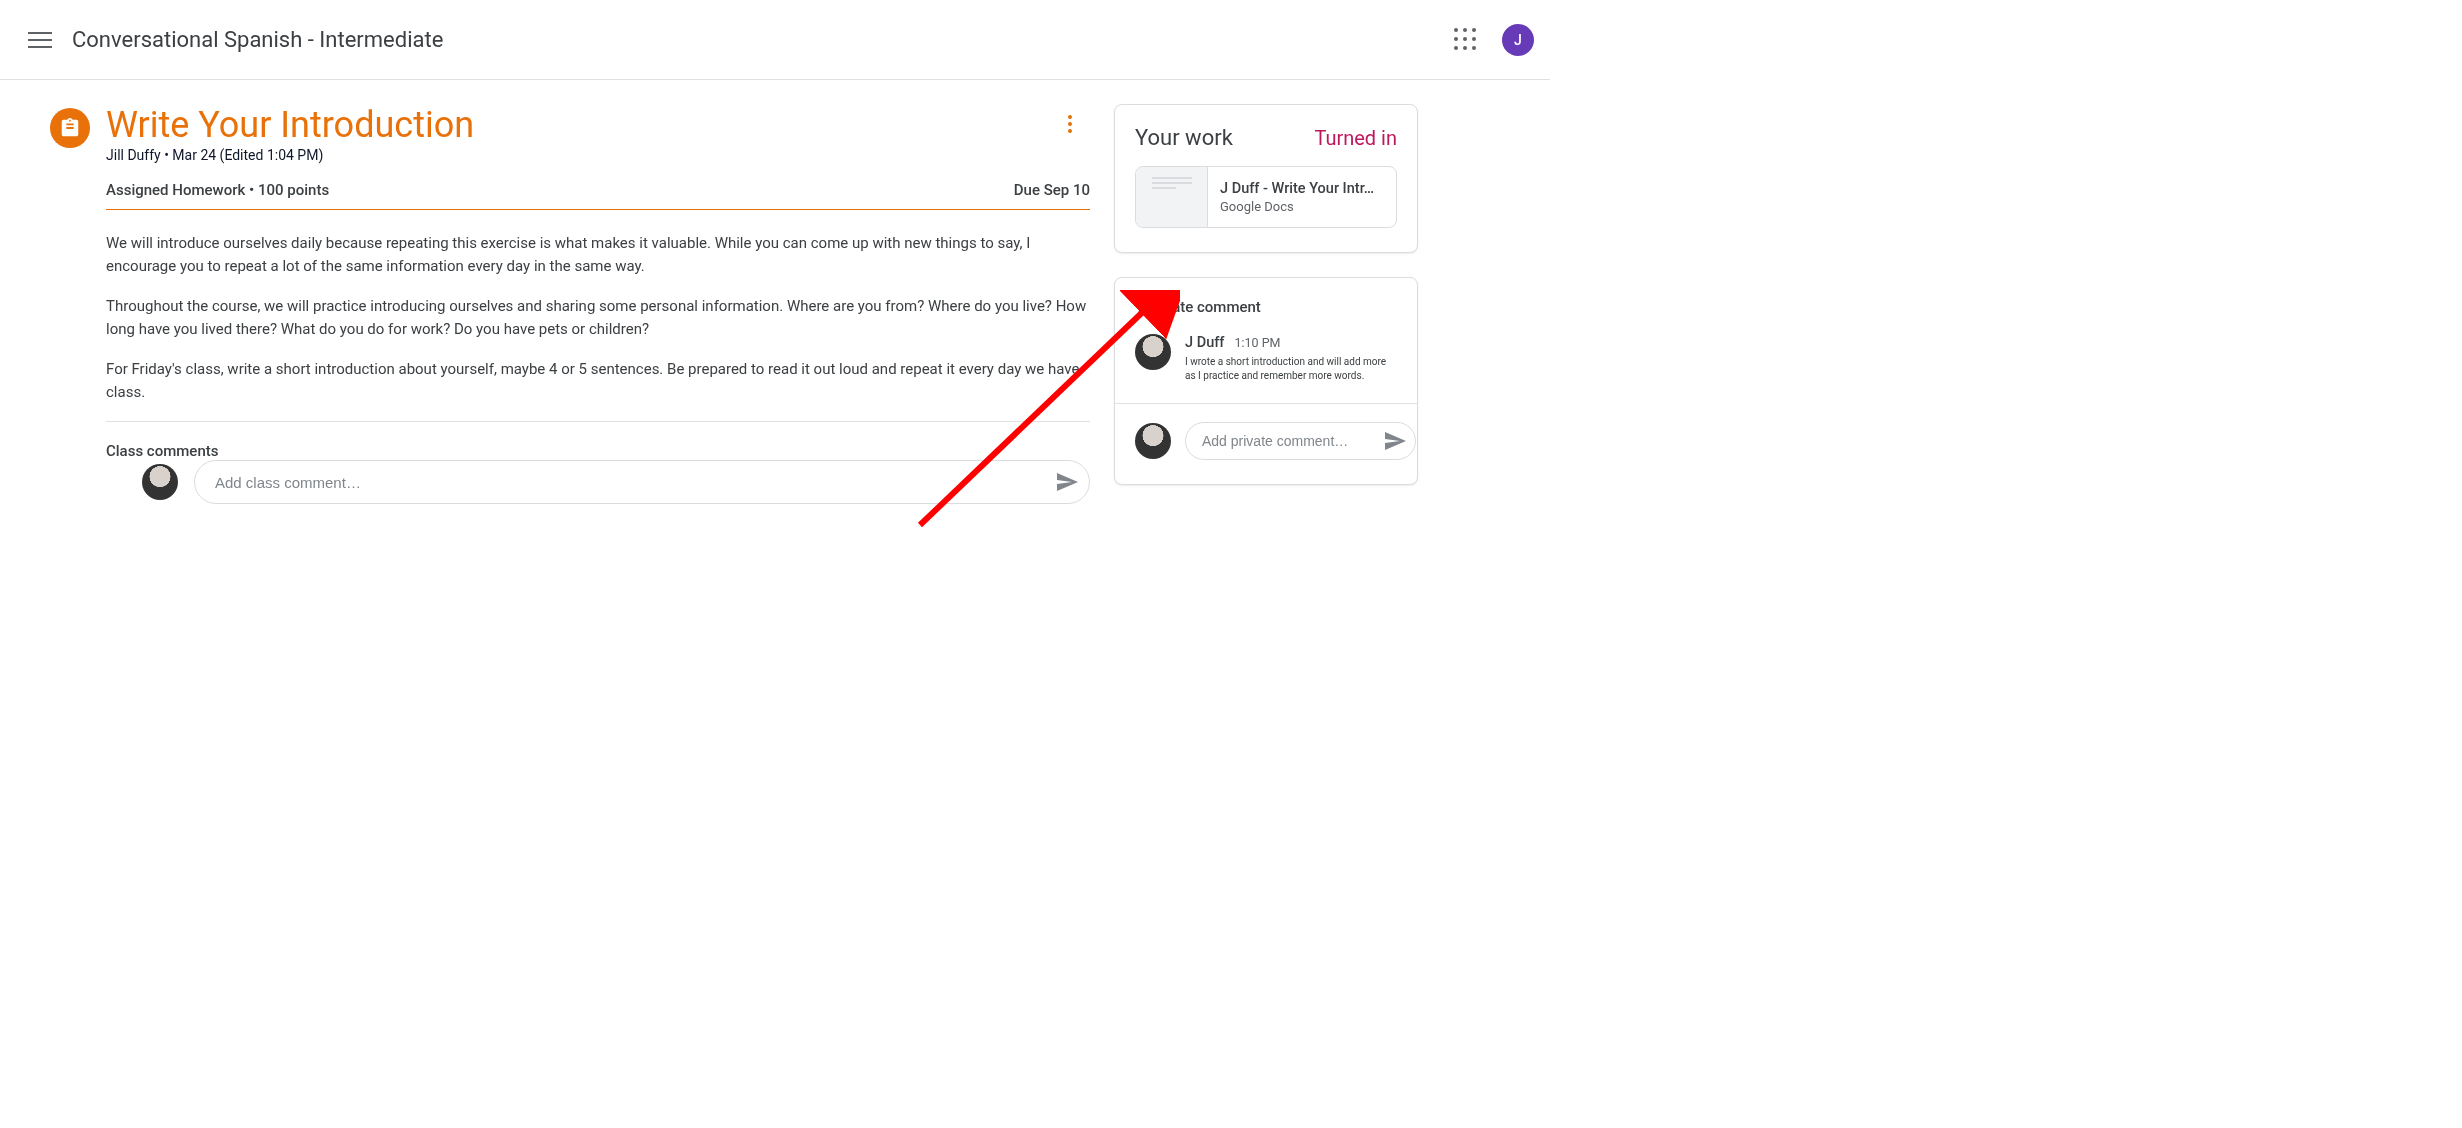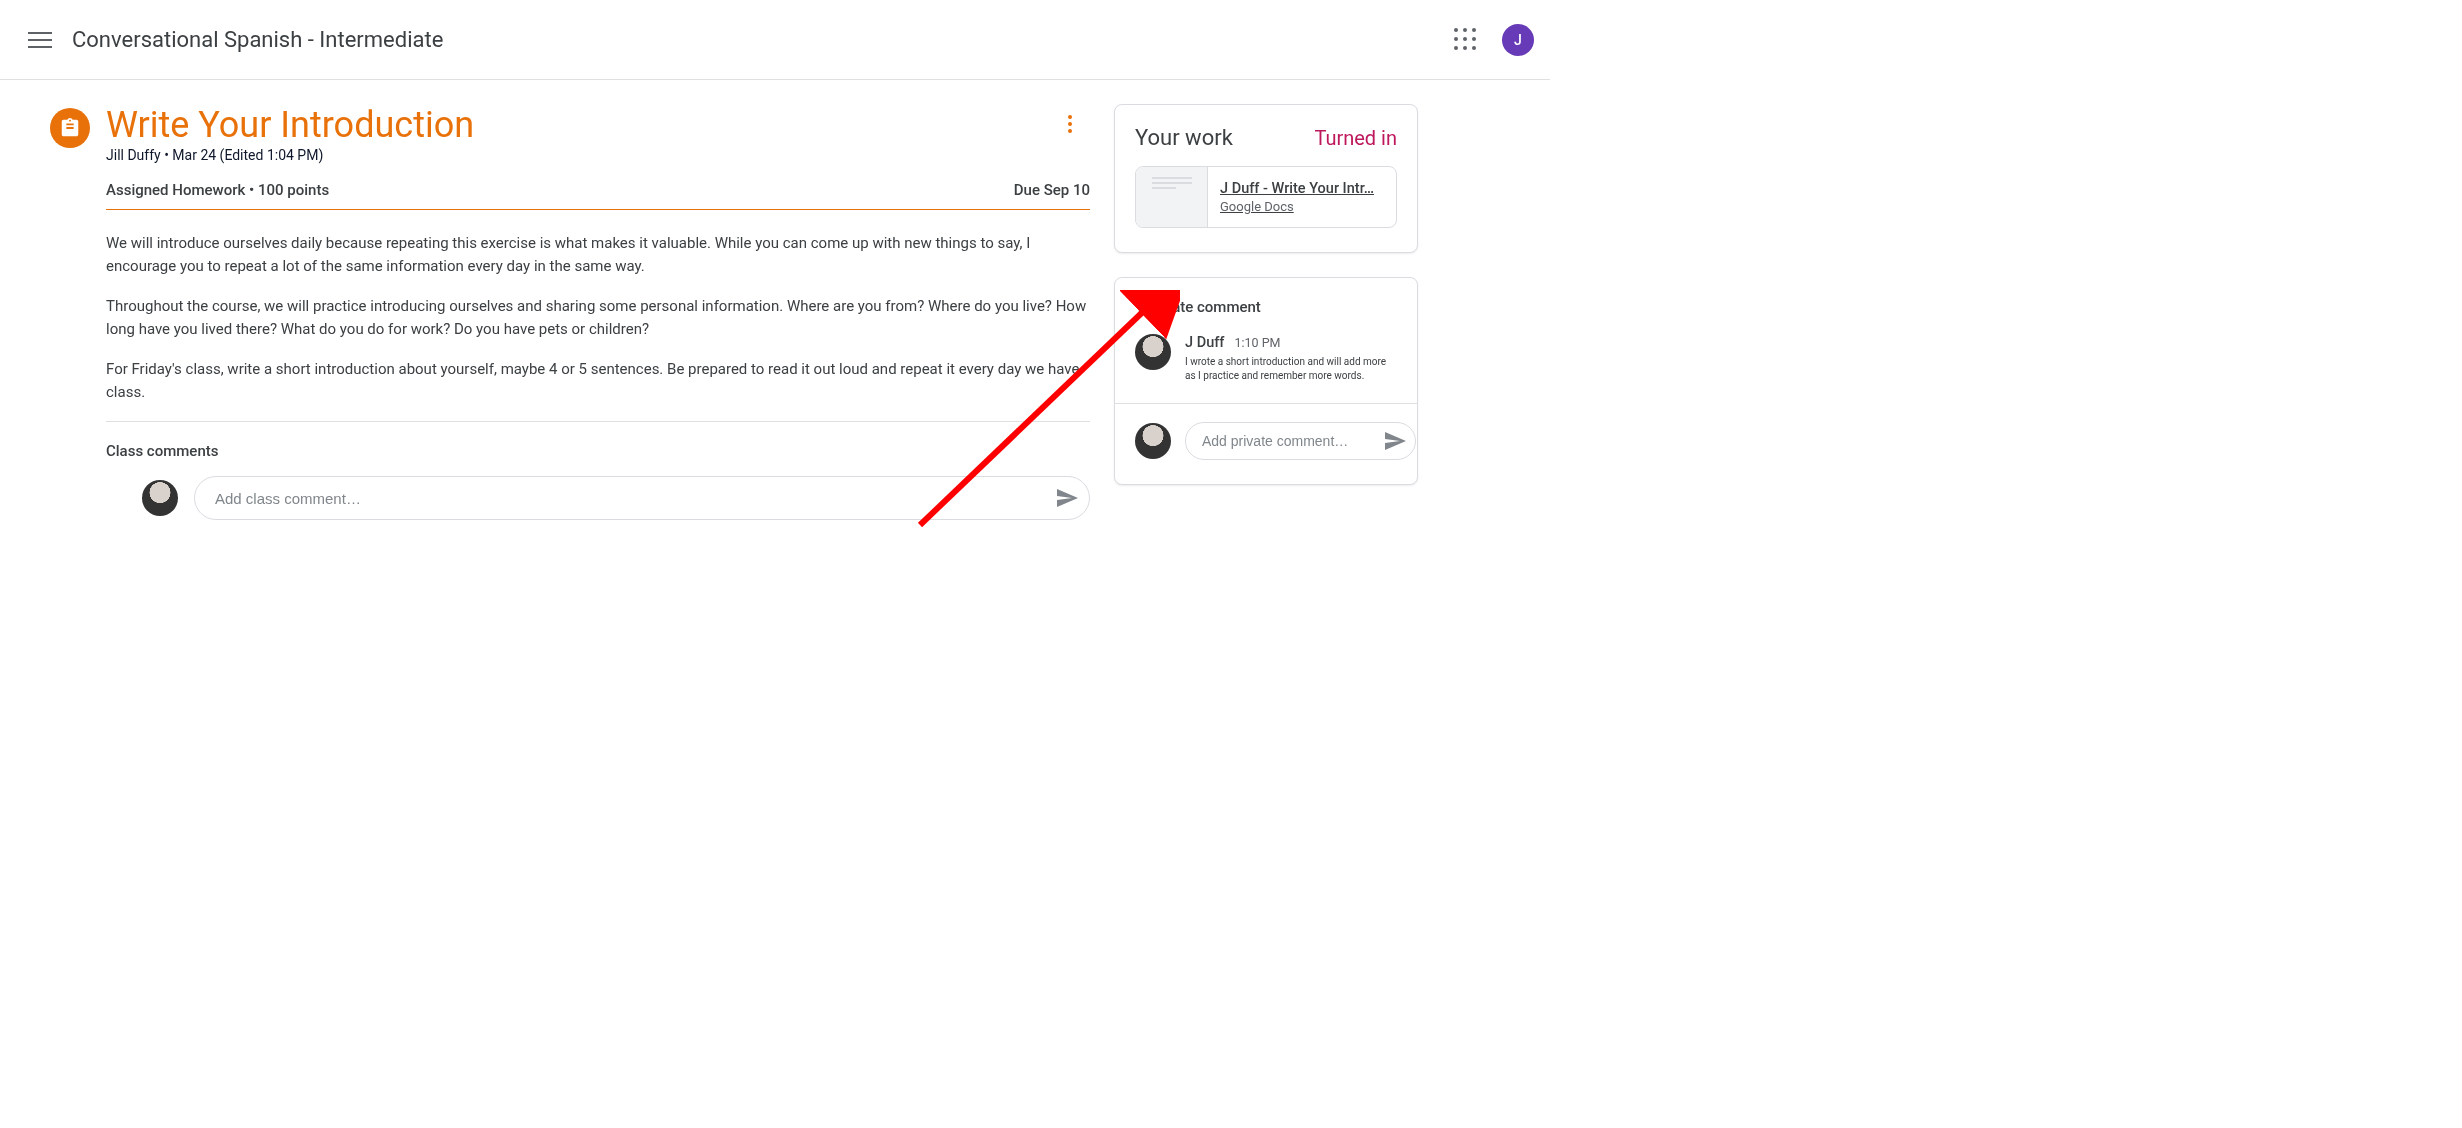"J Duff - Write Your" .attach-info { text-decoration: underline -> none }
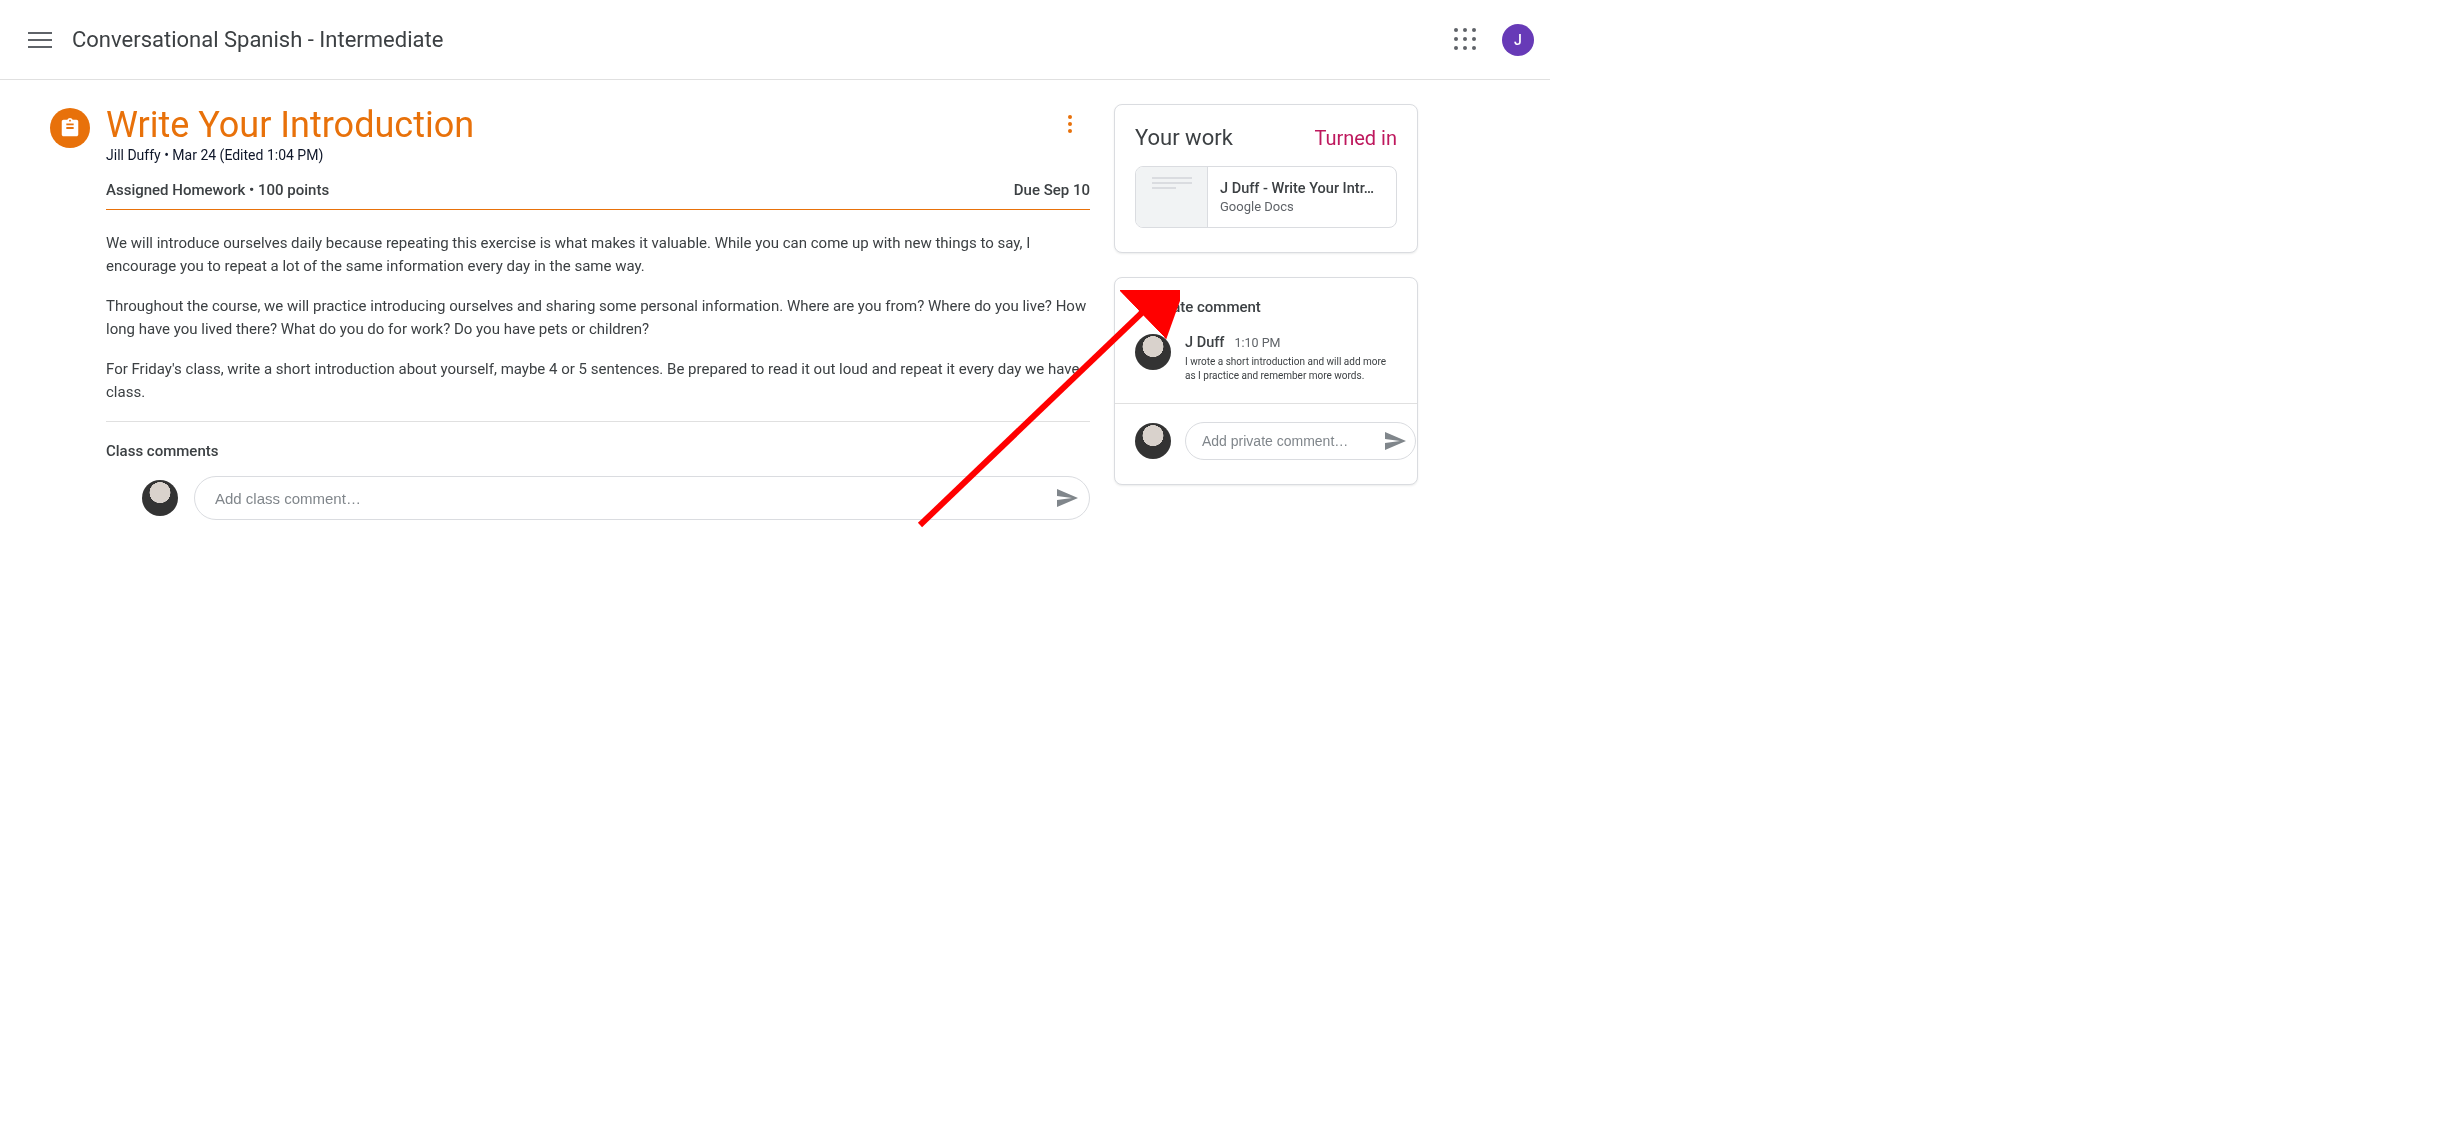"Add class comment…" .comment-input-row { margin-top: 16px -> none }
